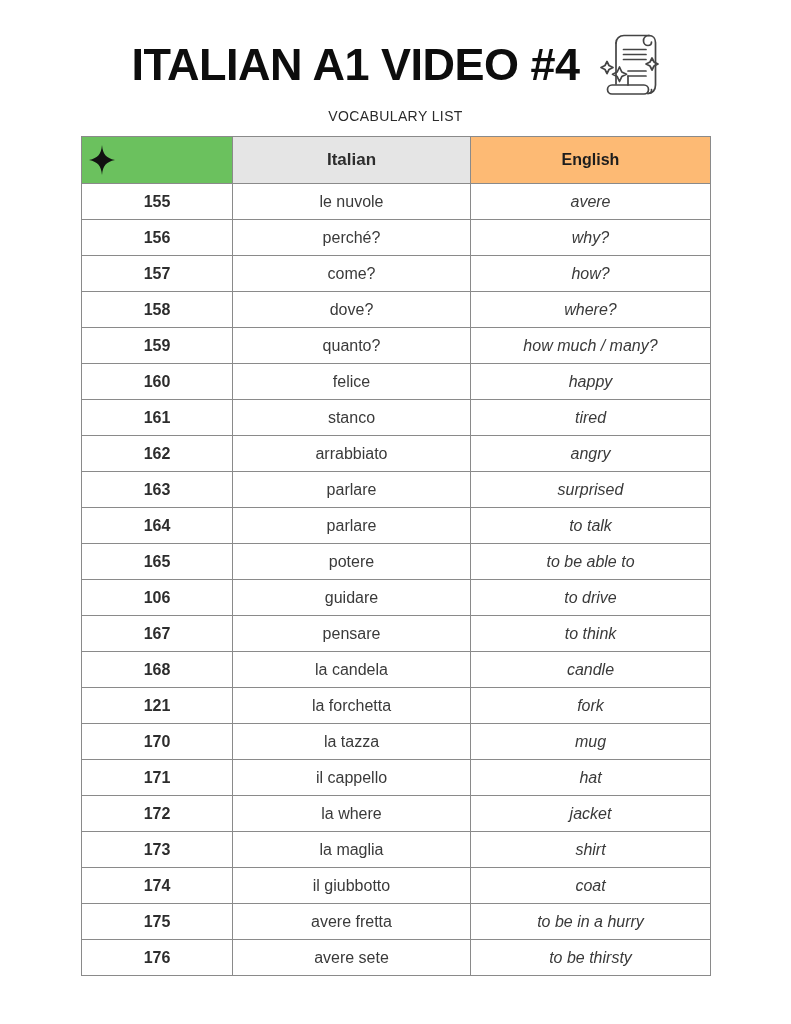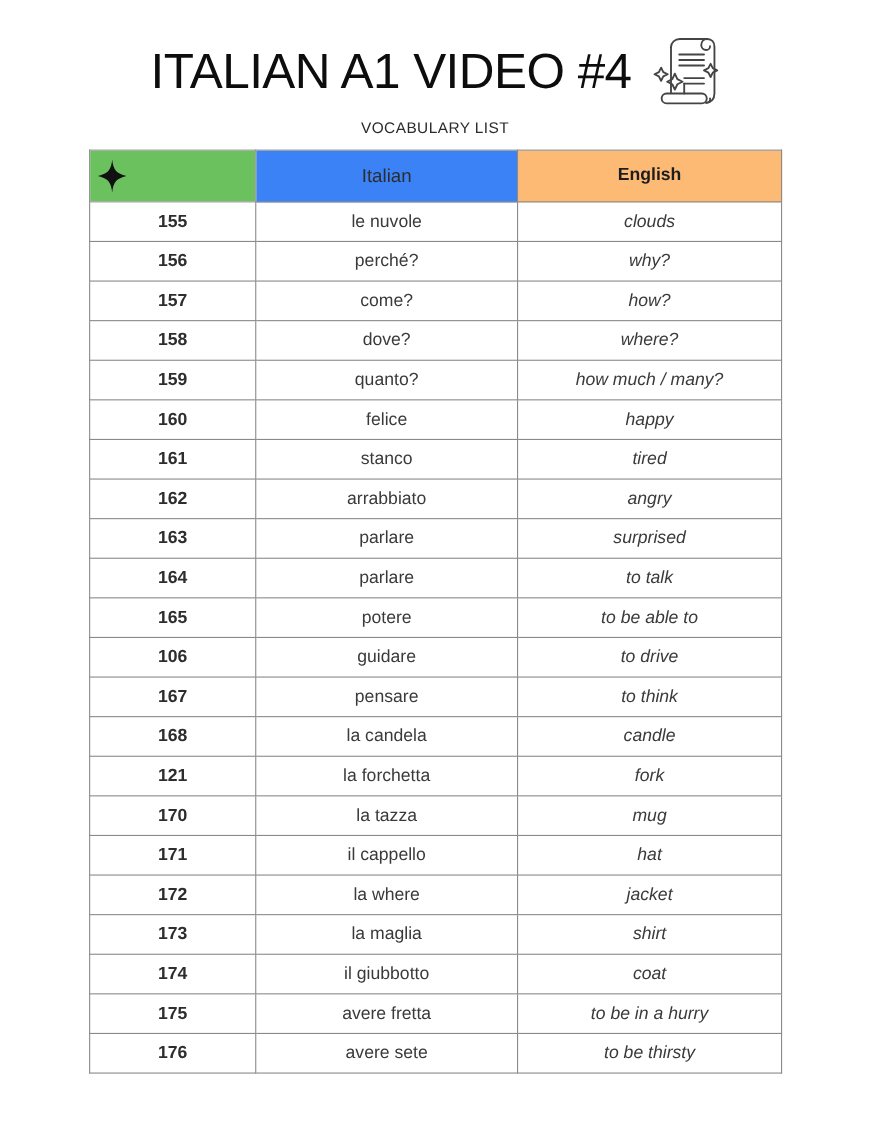"ITALIAN A1 VIDEO #4" .doc-title { font-weight: 400 -> 700 }
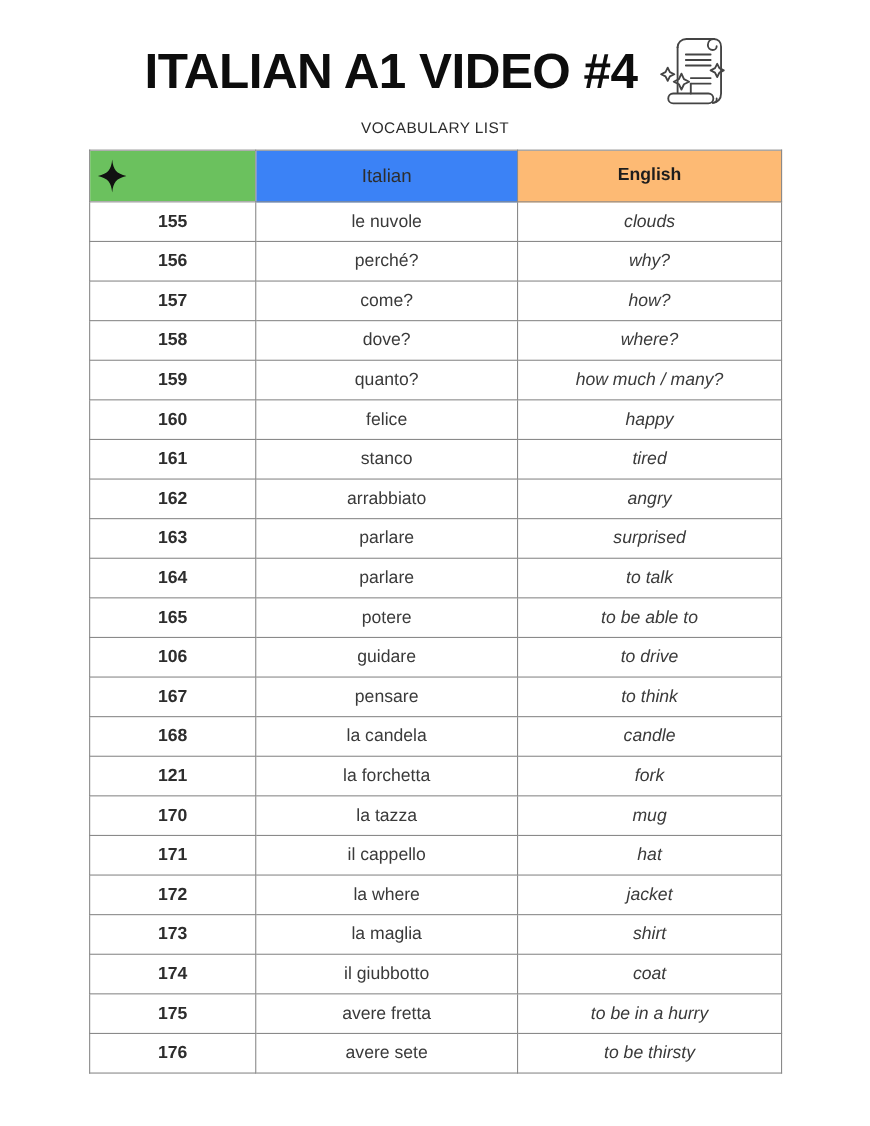"Italian" th.h-italian { background: #3b82f6 -> #e5e5e5; font-weight: 400 -> 700 }
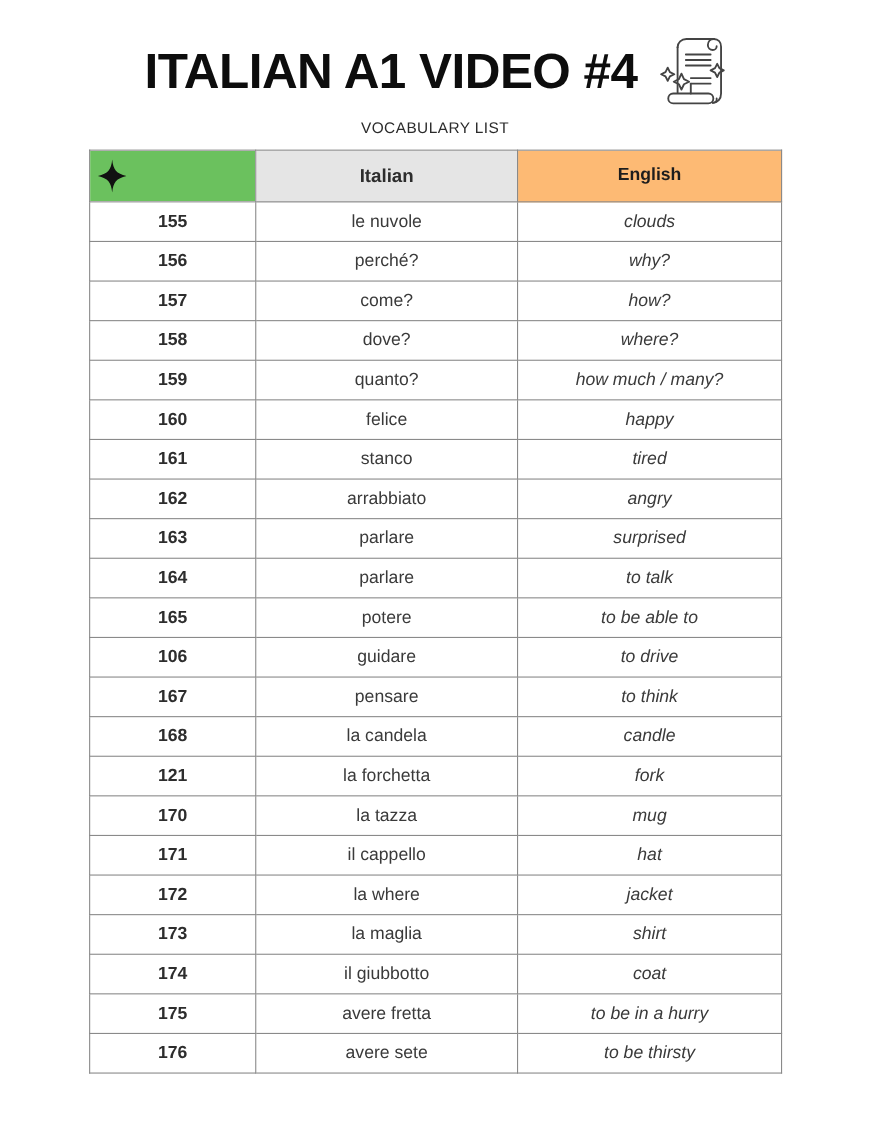"clouds" td.english { text: clouds -> avere }
